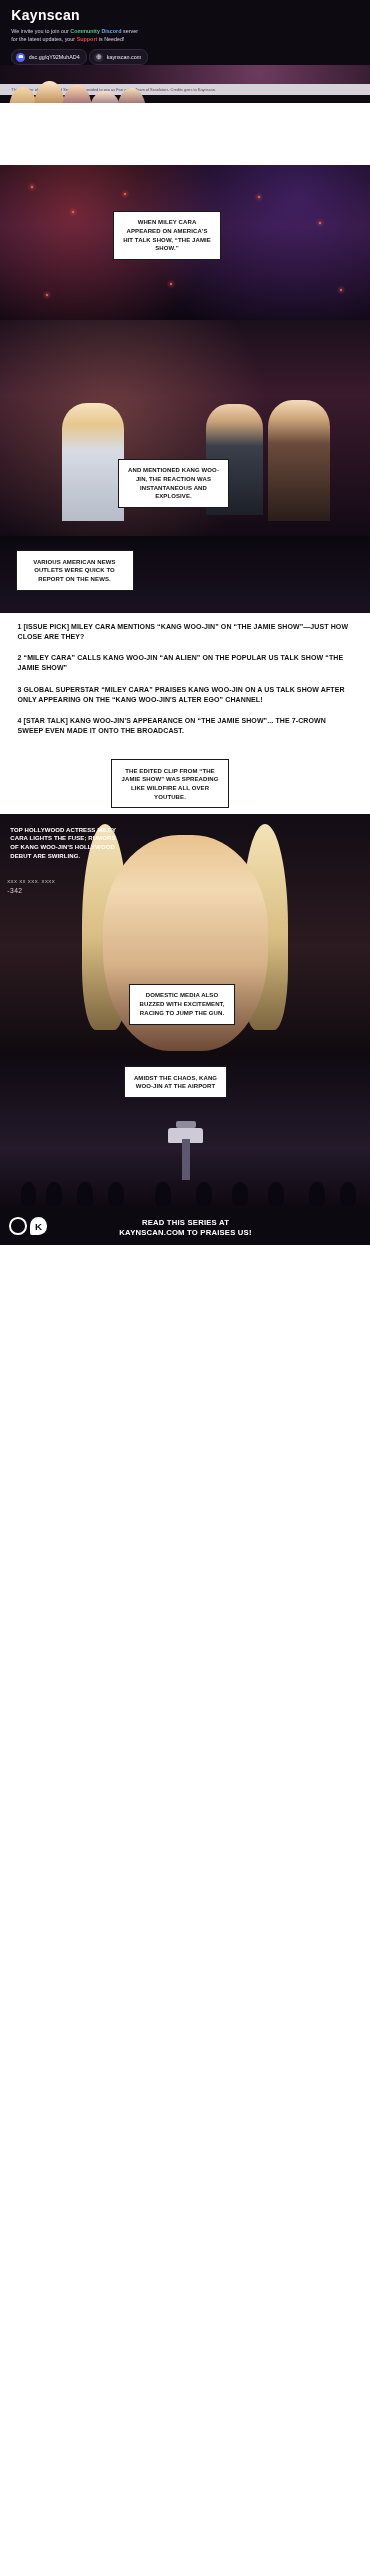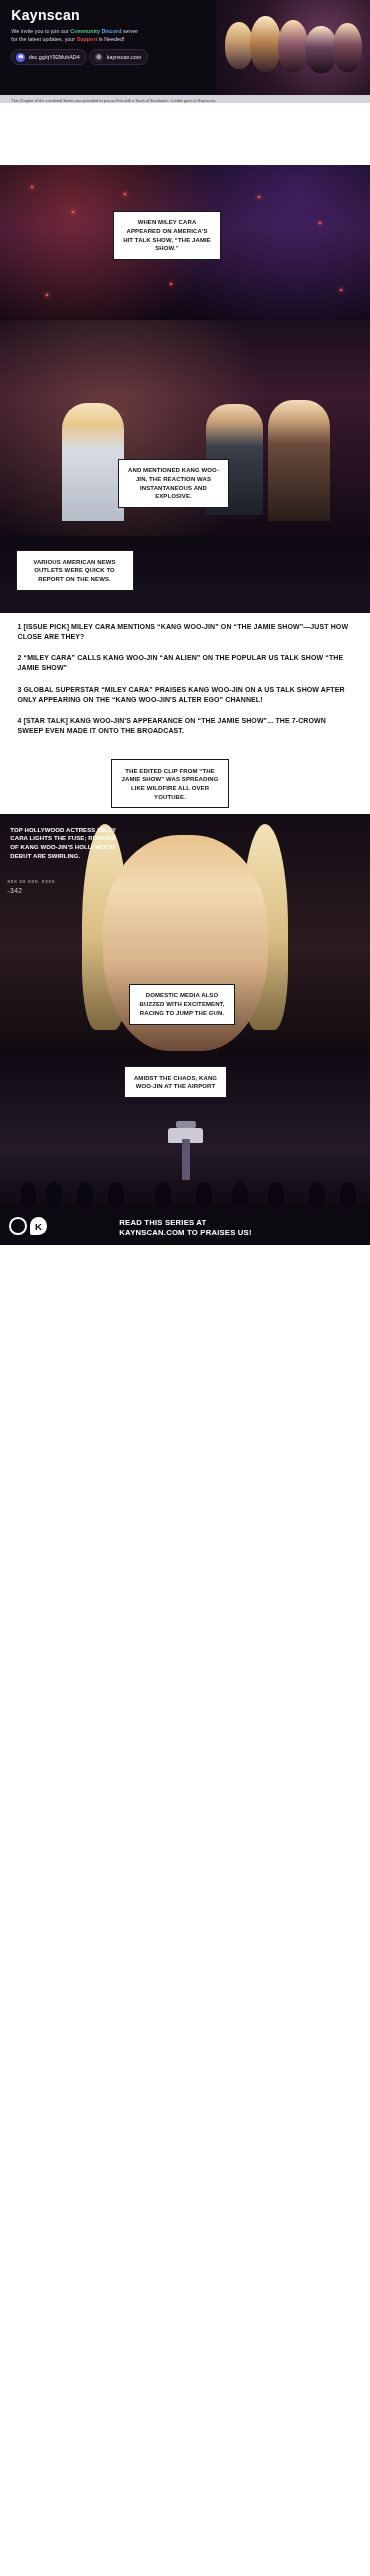"Kaynscan" .banner-inner { flex-direction: none -> column; height: 95px -> 84px }
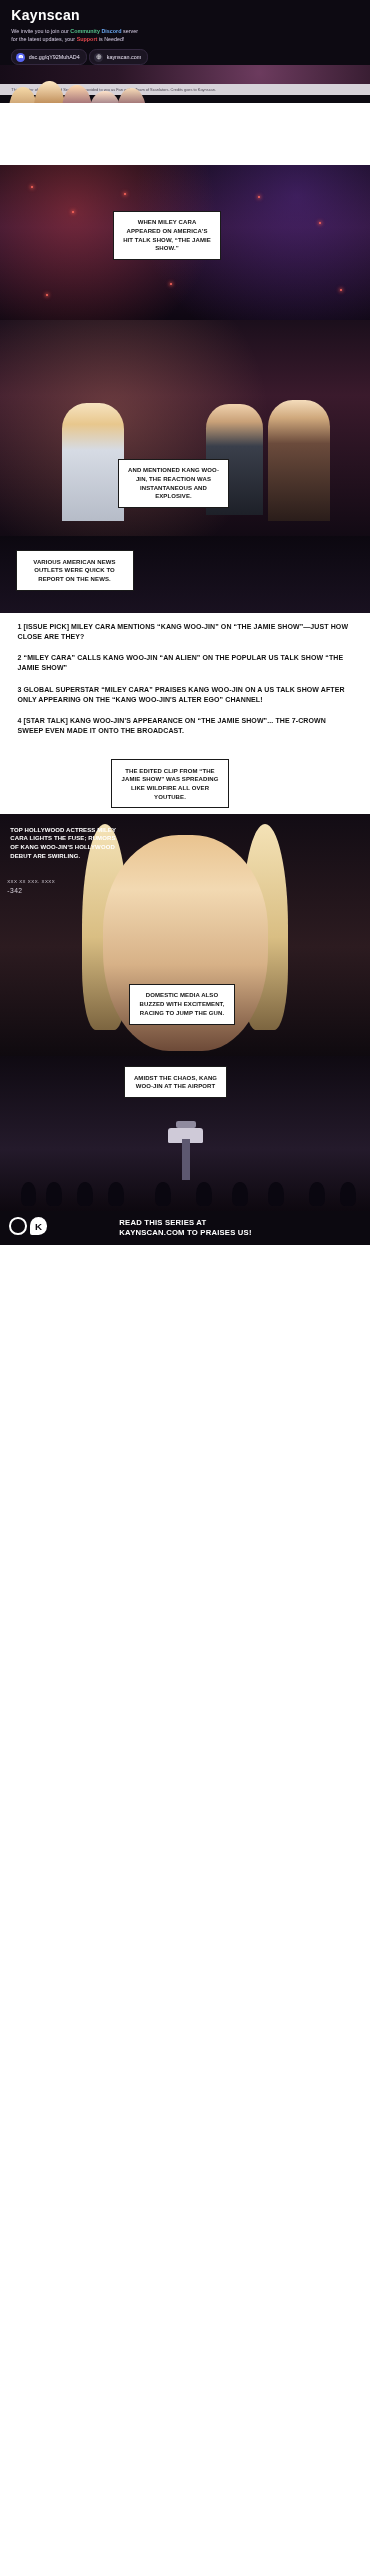"READ THIS SERIES AT" .footer-text { text-align: none -> center }
